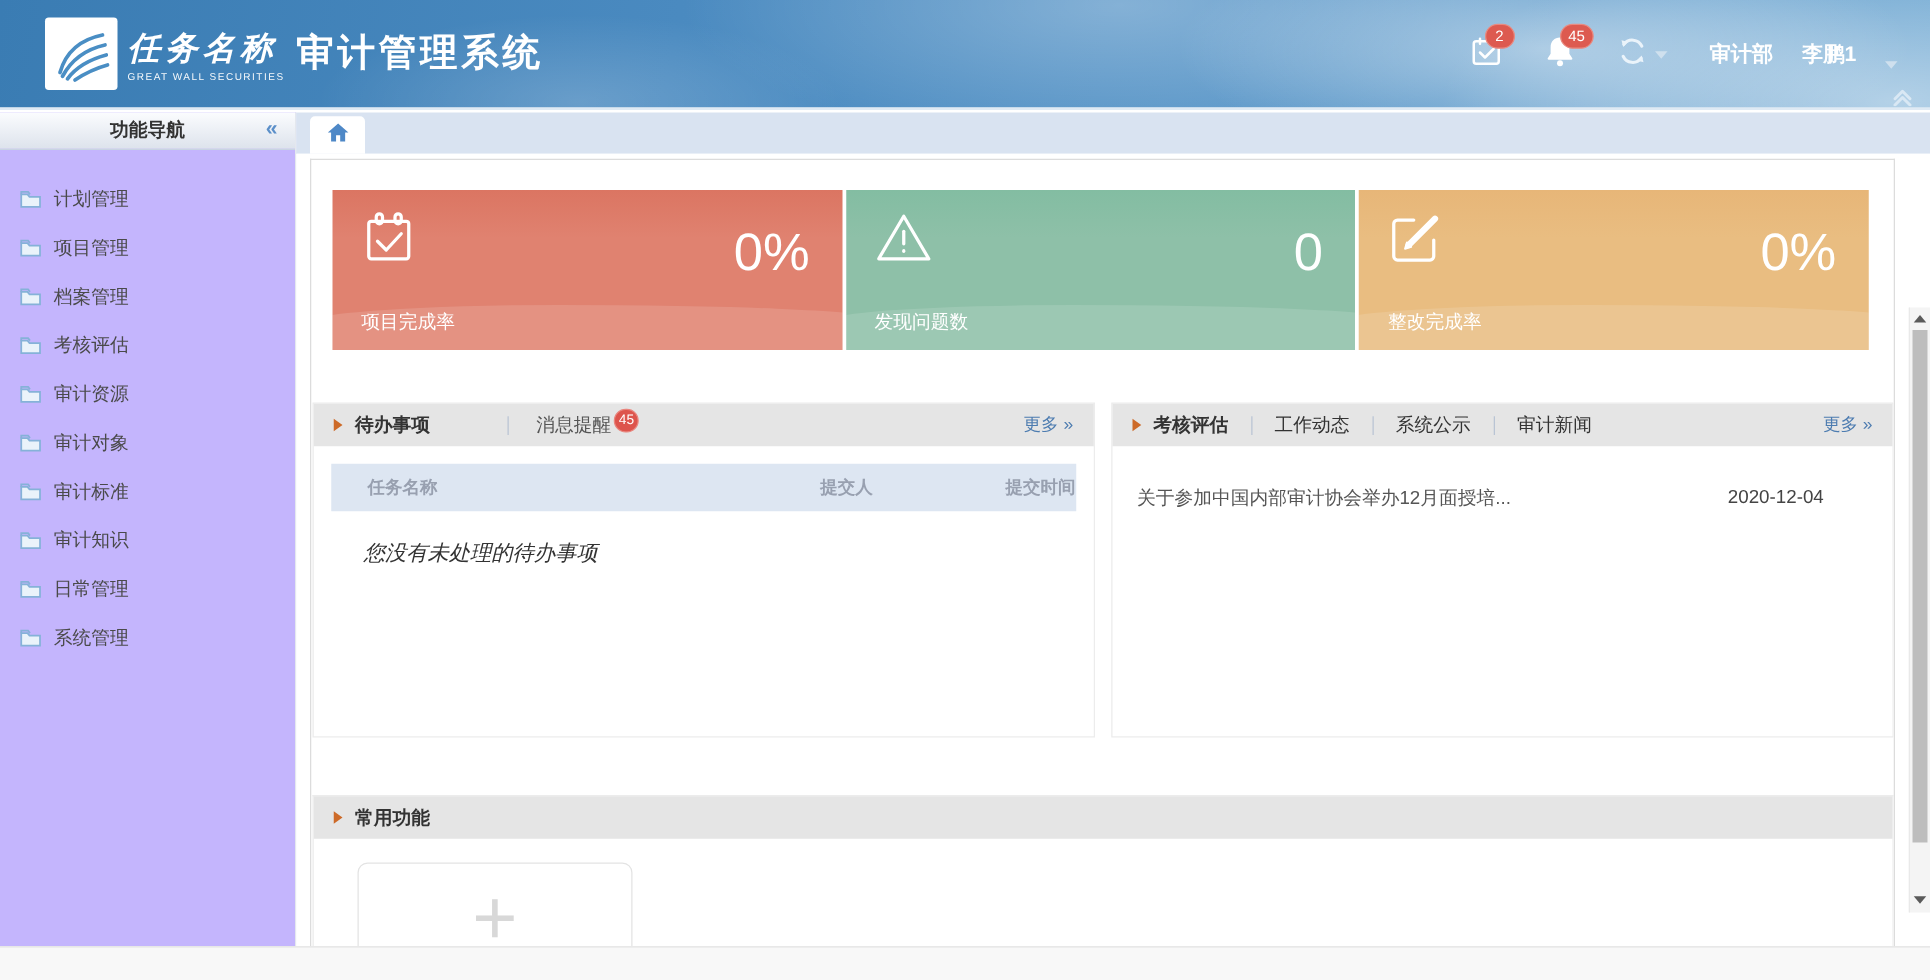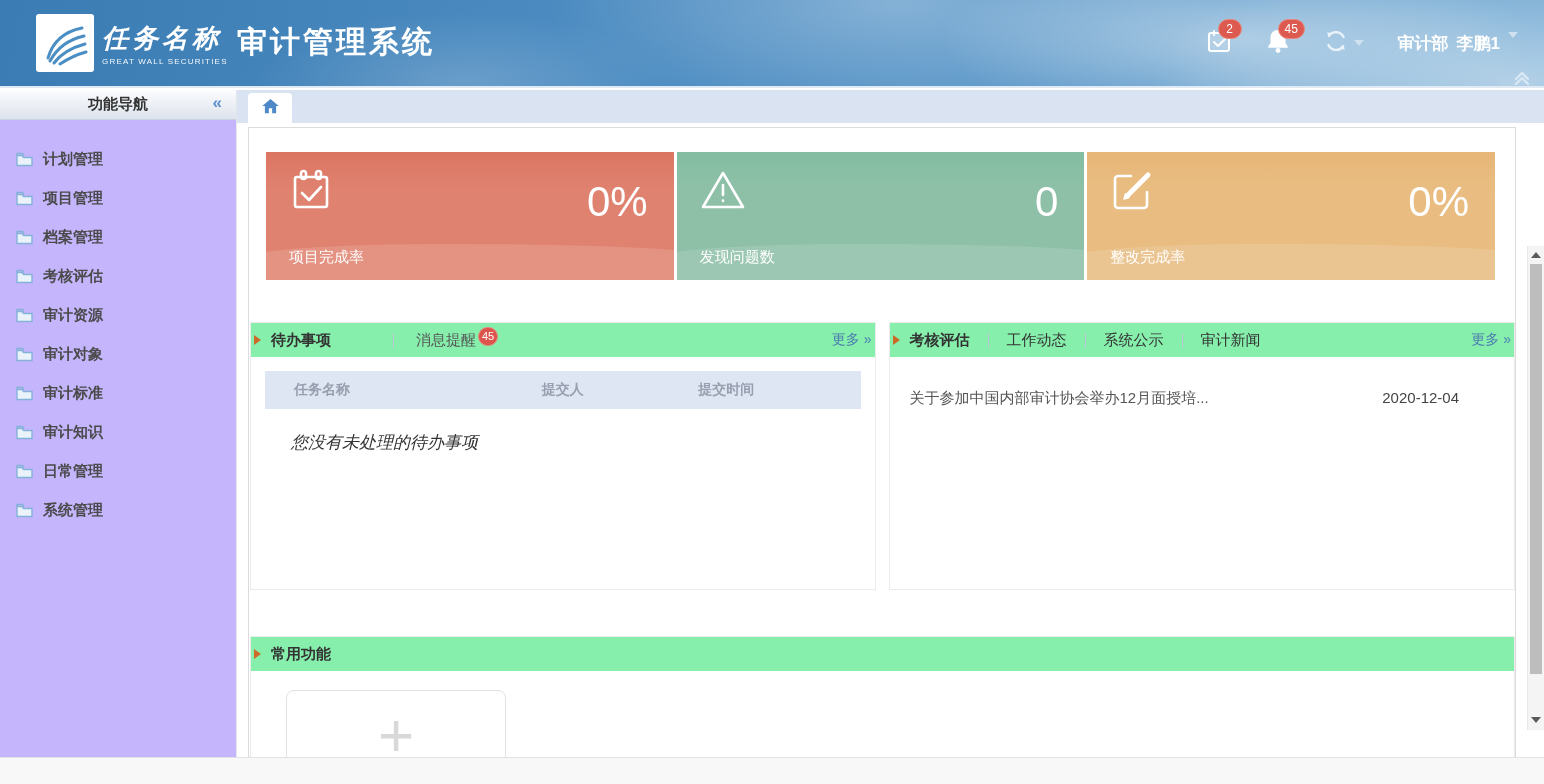"审计部" .user-wrap { align-items: flex-start -> flex-end; gap: 8px -> 23px }
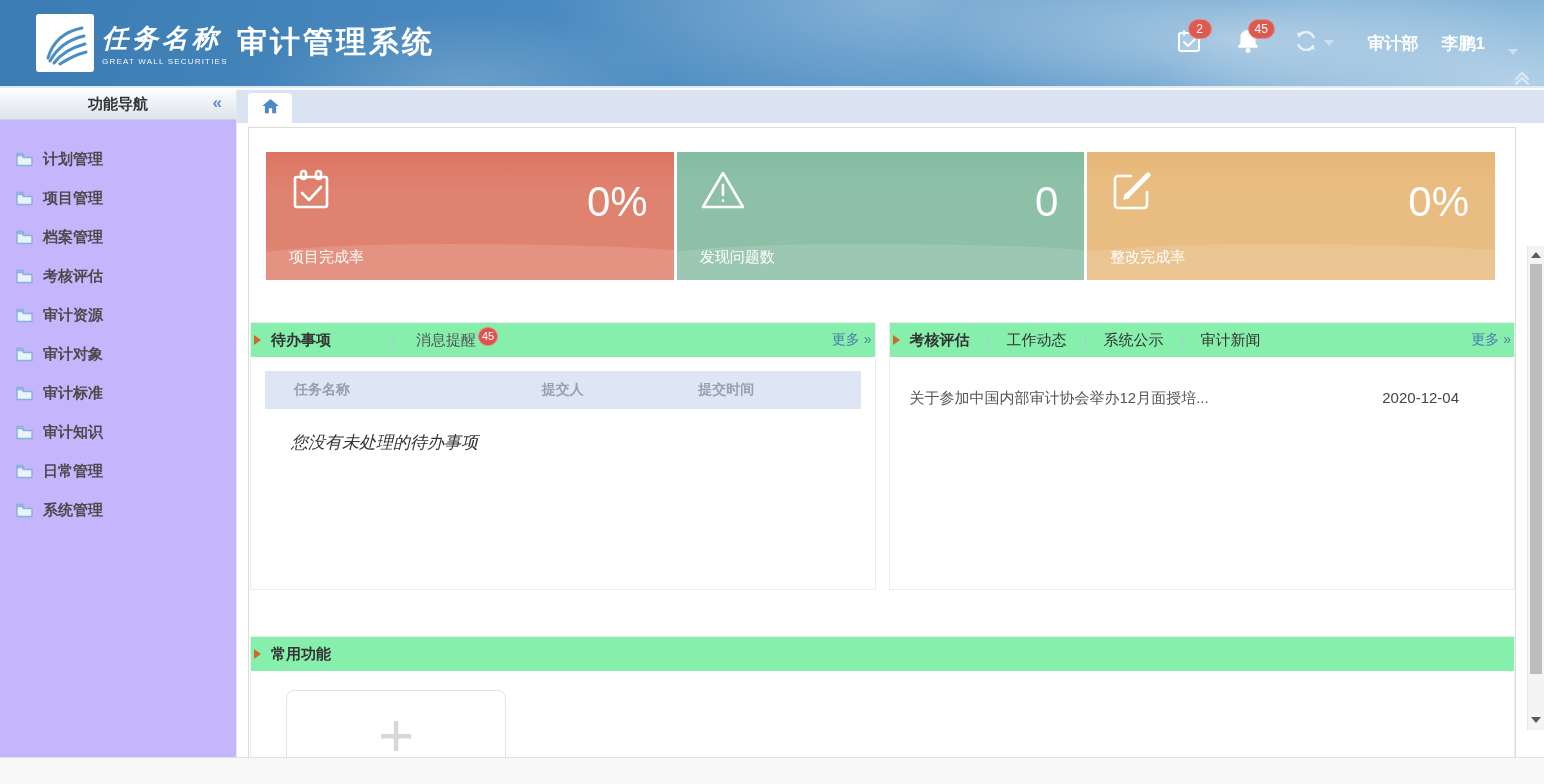"计划管理" .nav-list { font-weight: bold -> none }
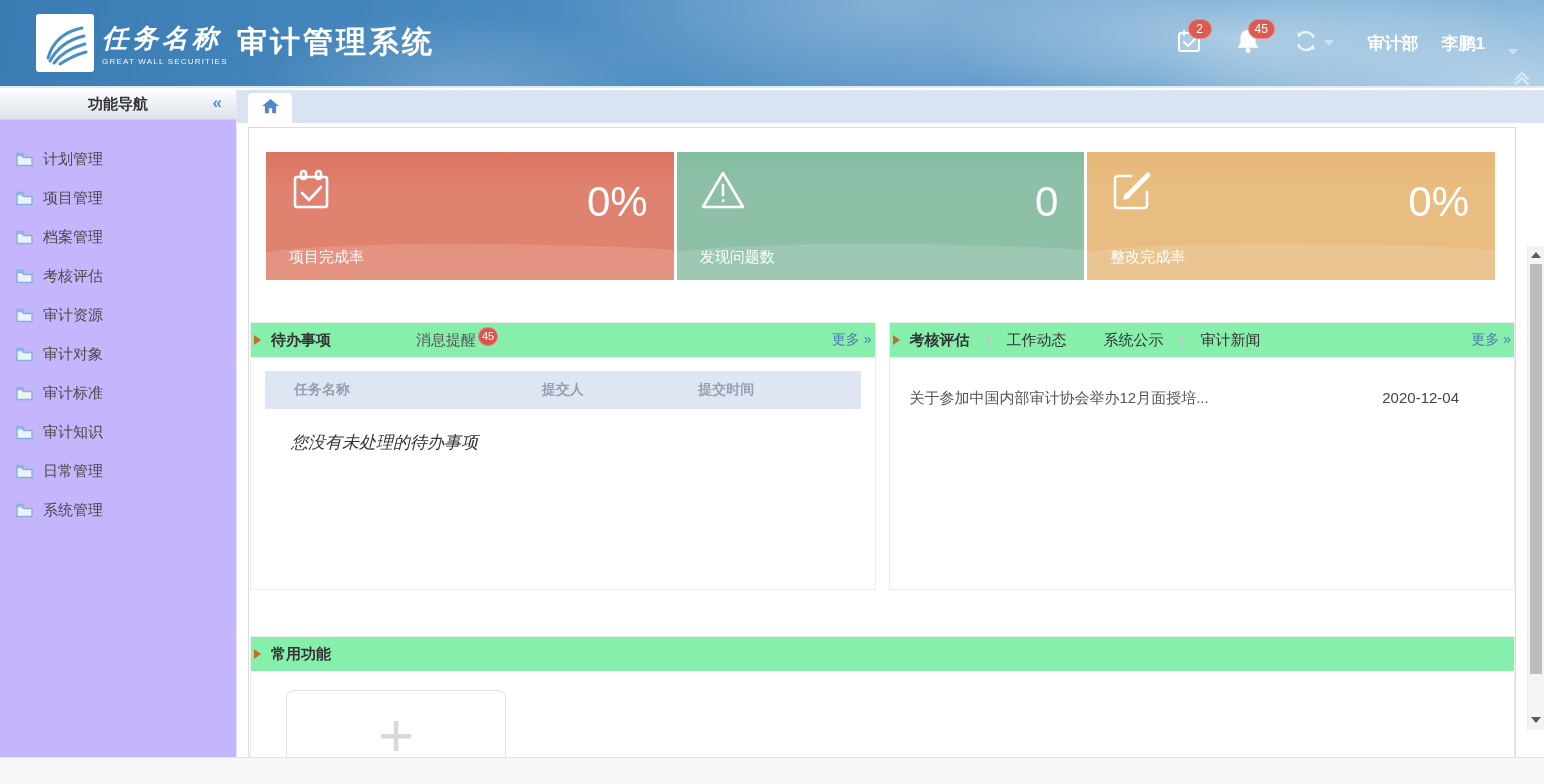"待办事项" .panel-hd { background: #86efac -> #e5e5e5; padding: 0 3px -> 0 16px }
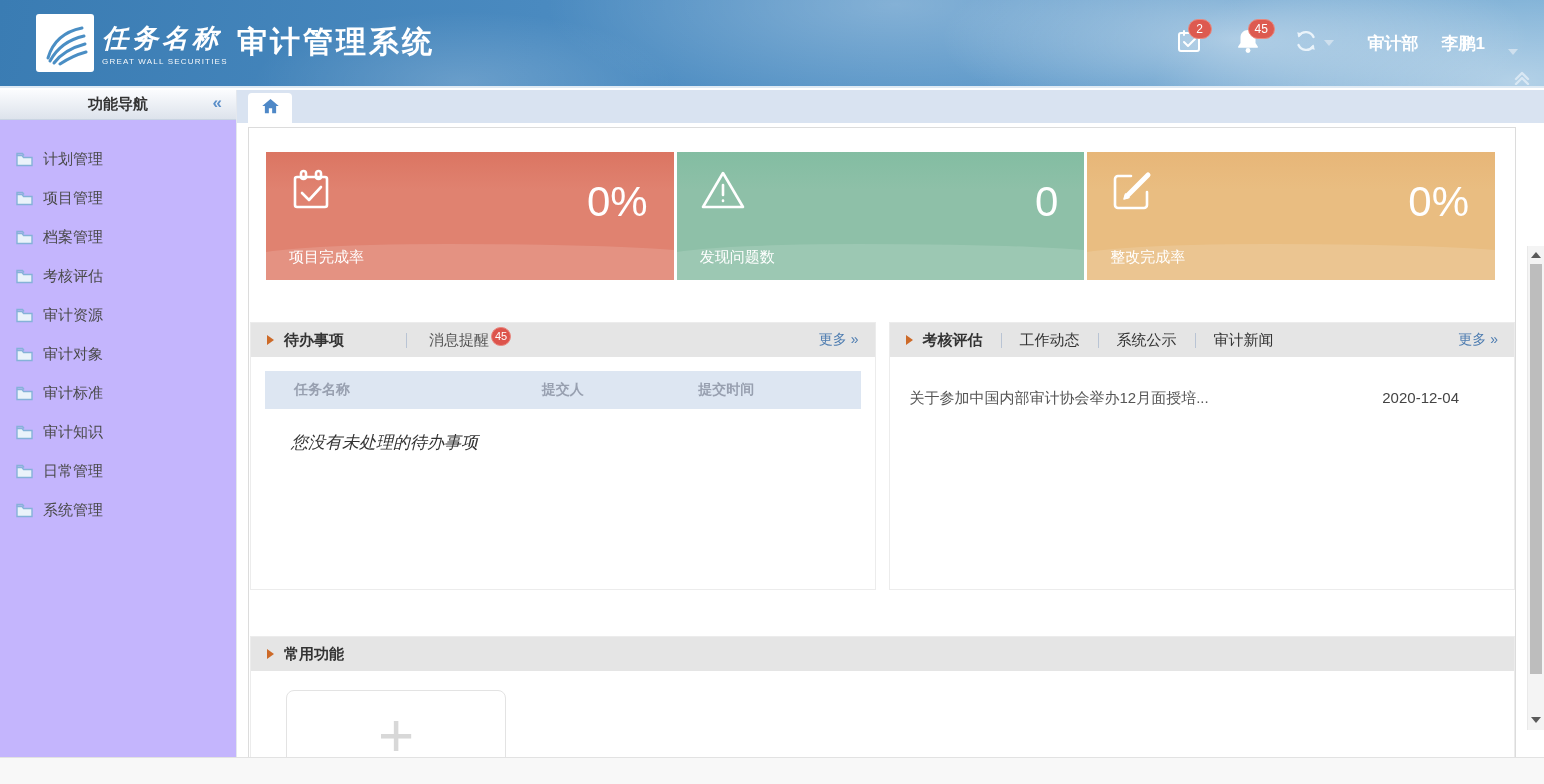"提交人" .todo-table-hd .c2,.todo-table-hd .c3 { text-align: left -> right }
